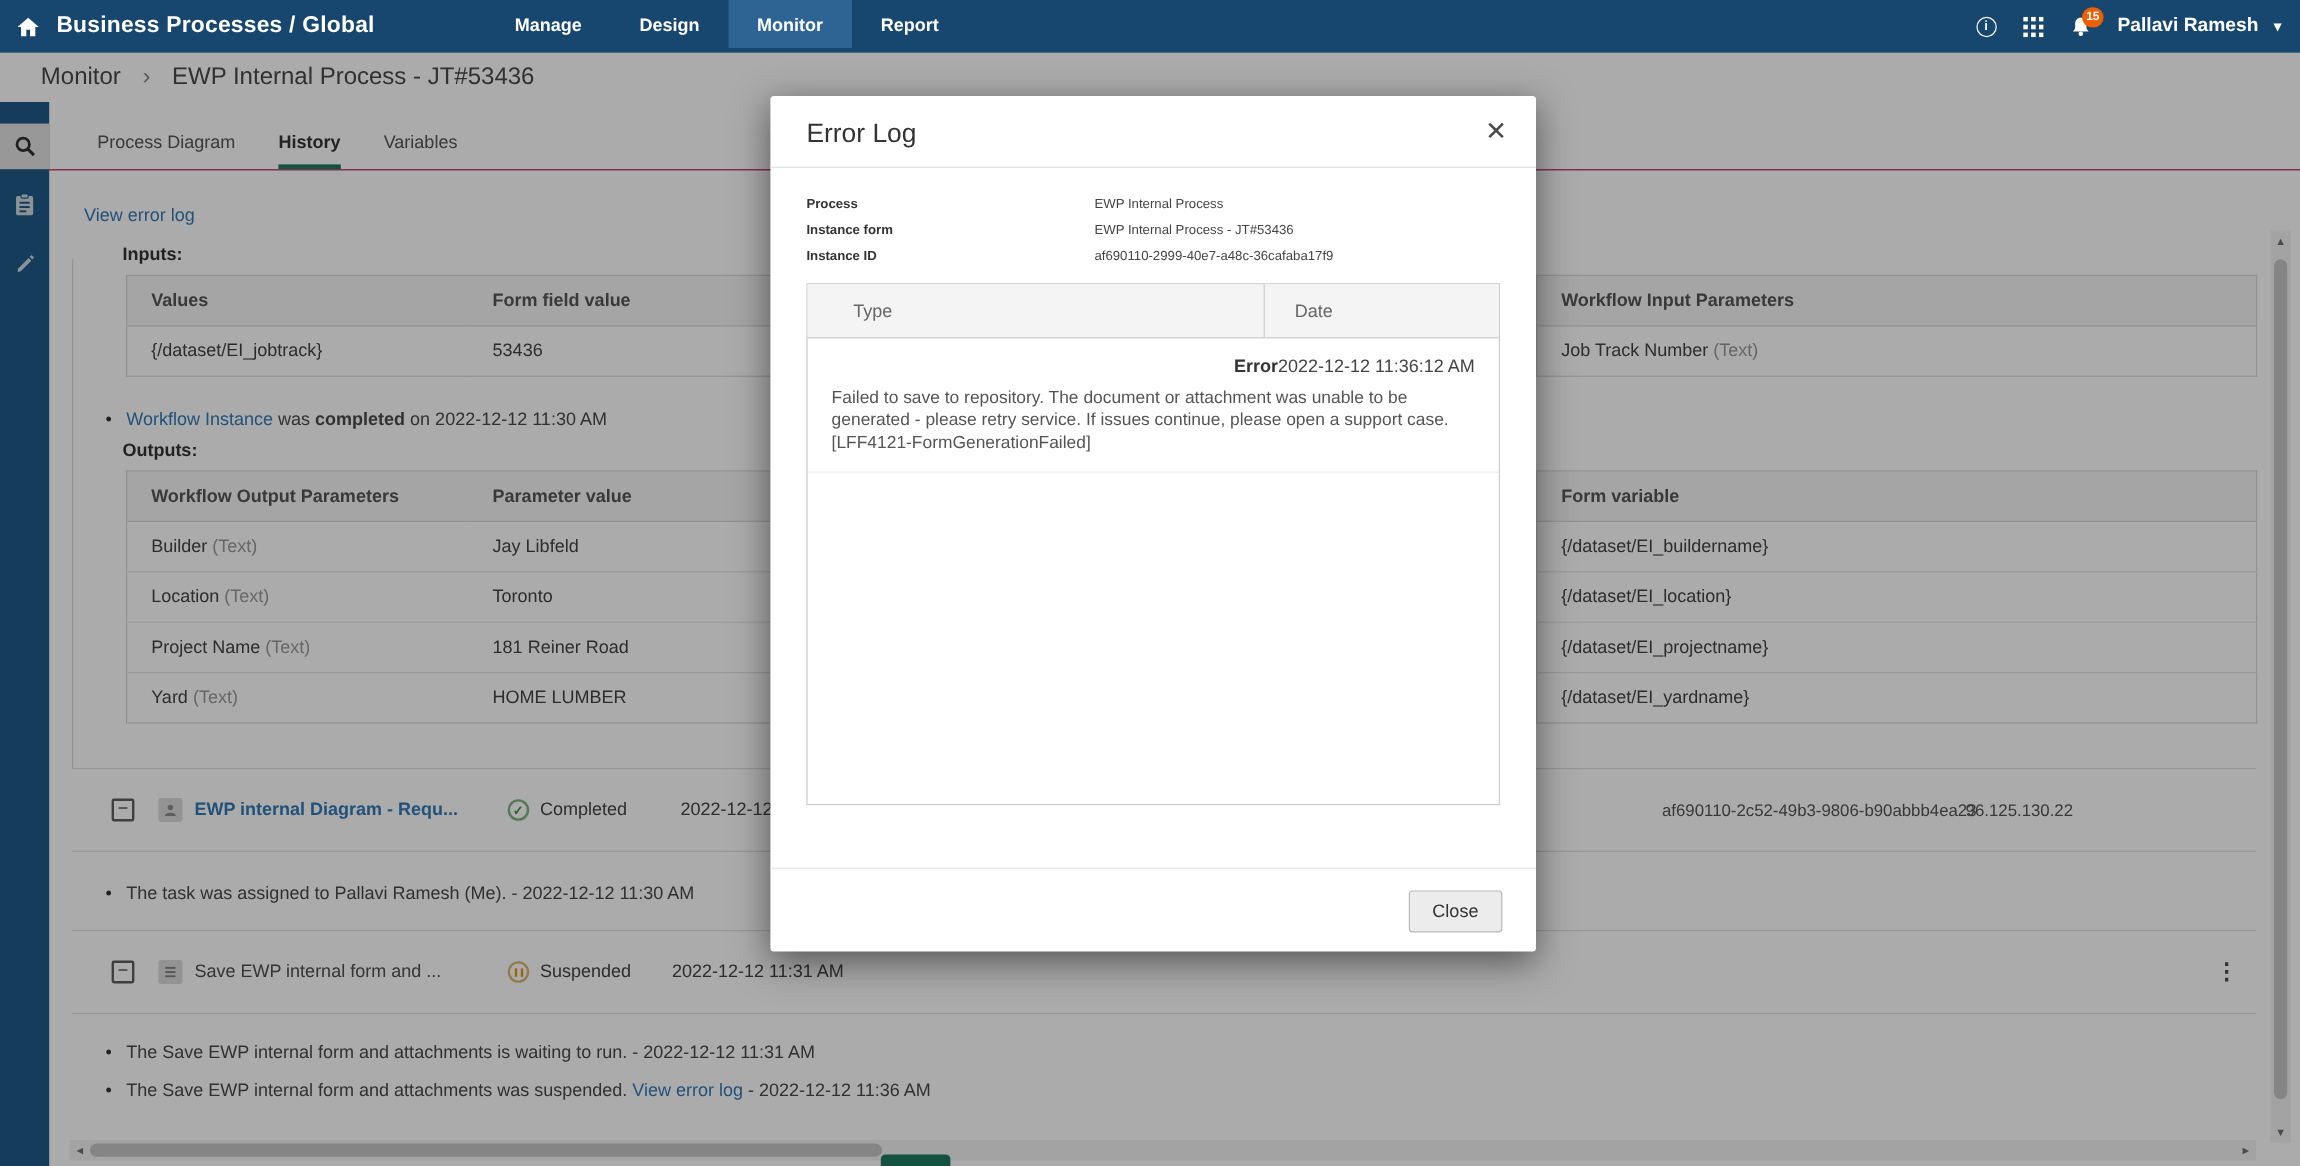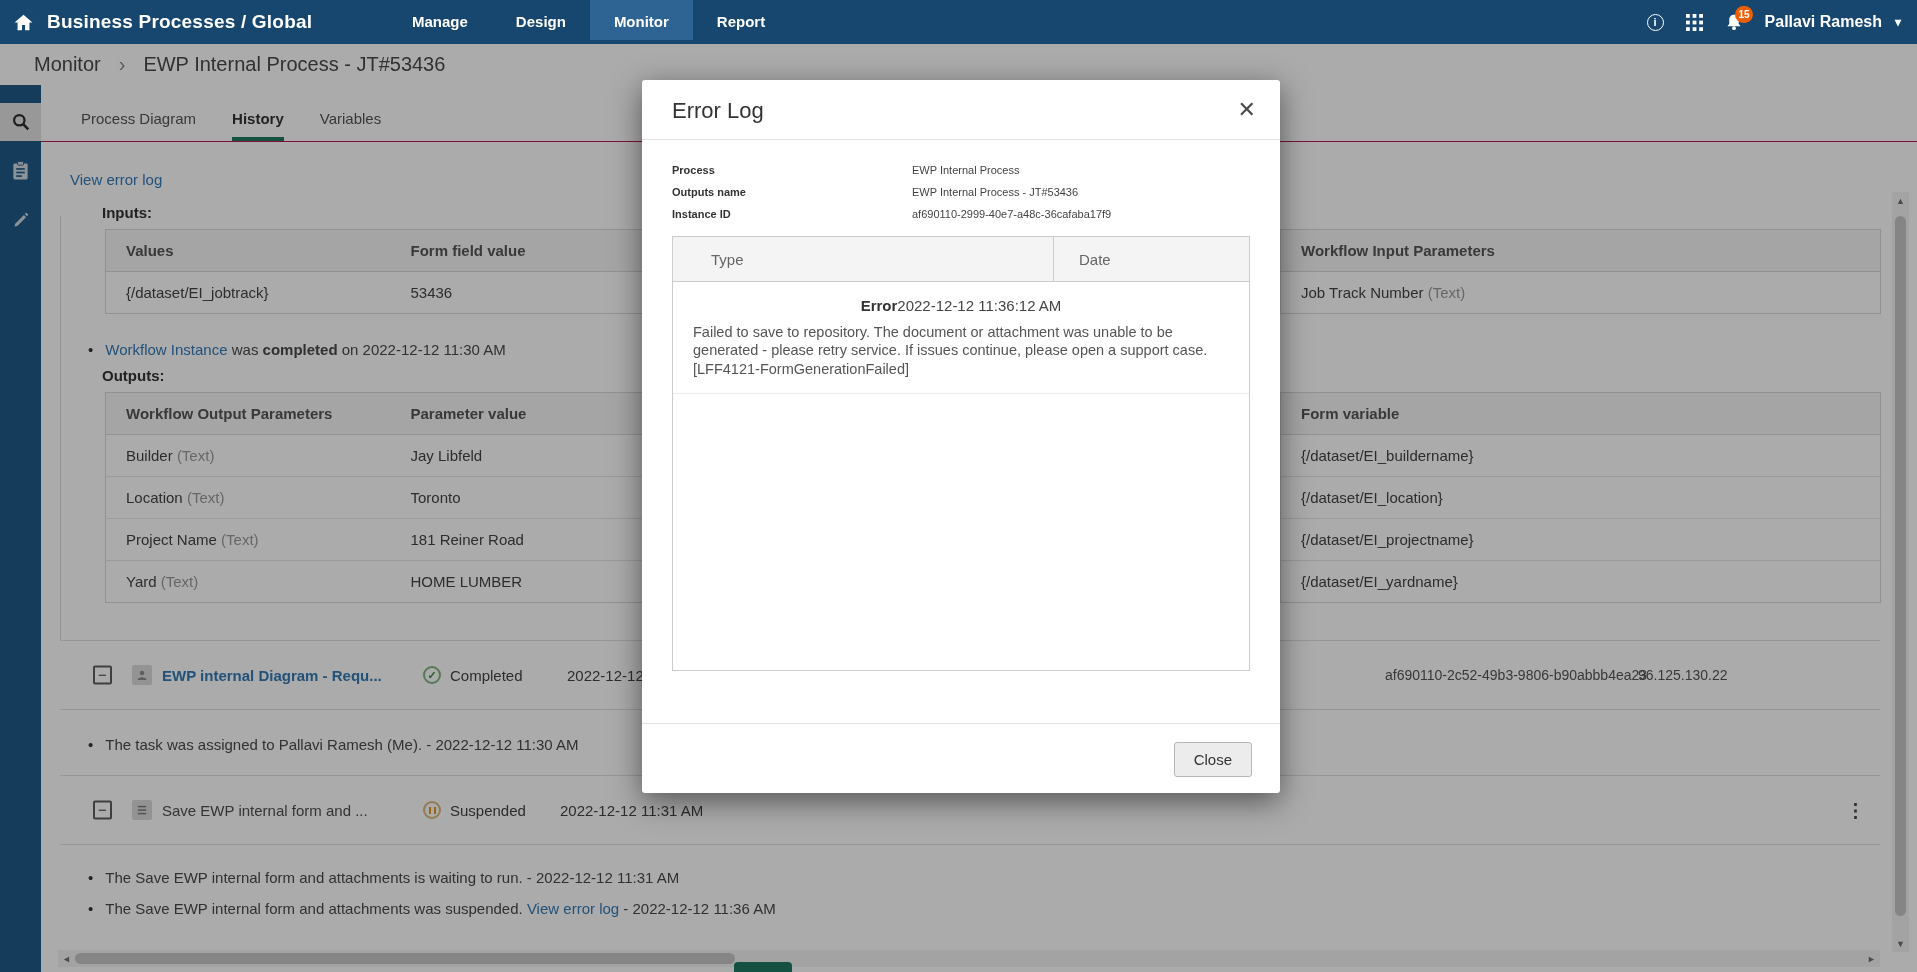"Manage" .nav-tabs { left: 388px -> 405px }
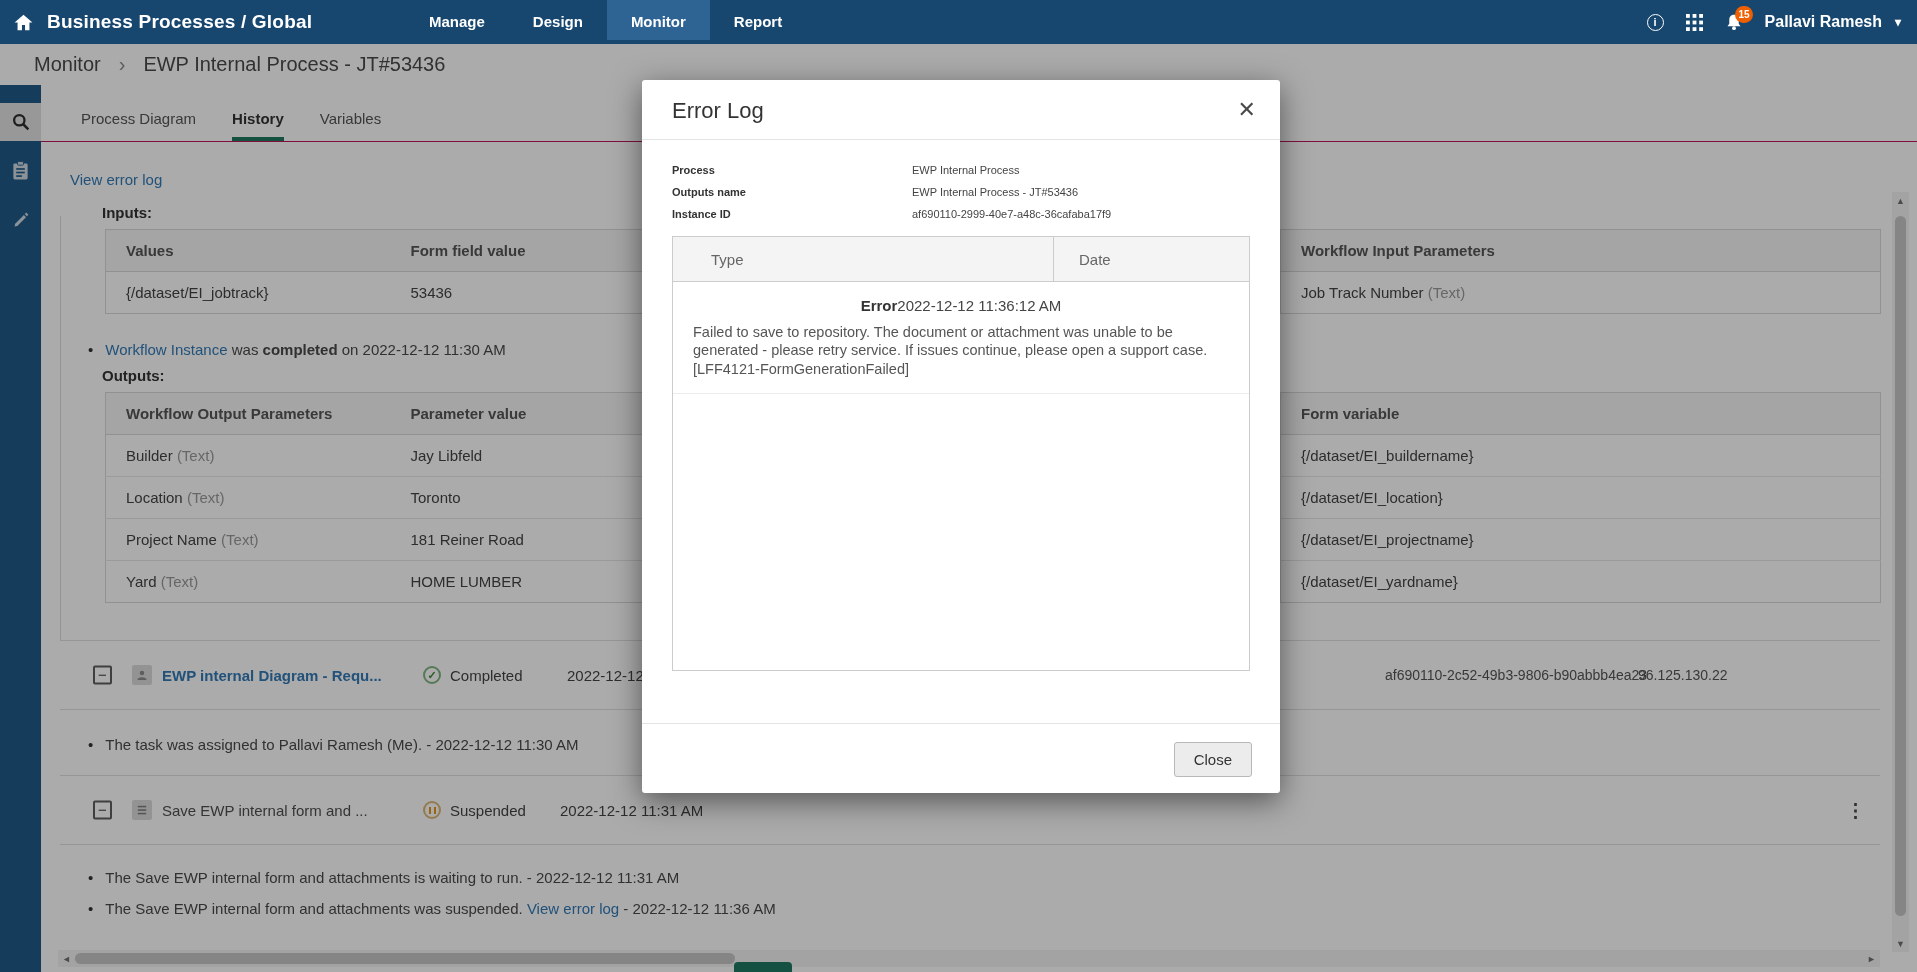"Outputs name" span.field-label { text: Outputs name -> Instance form }
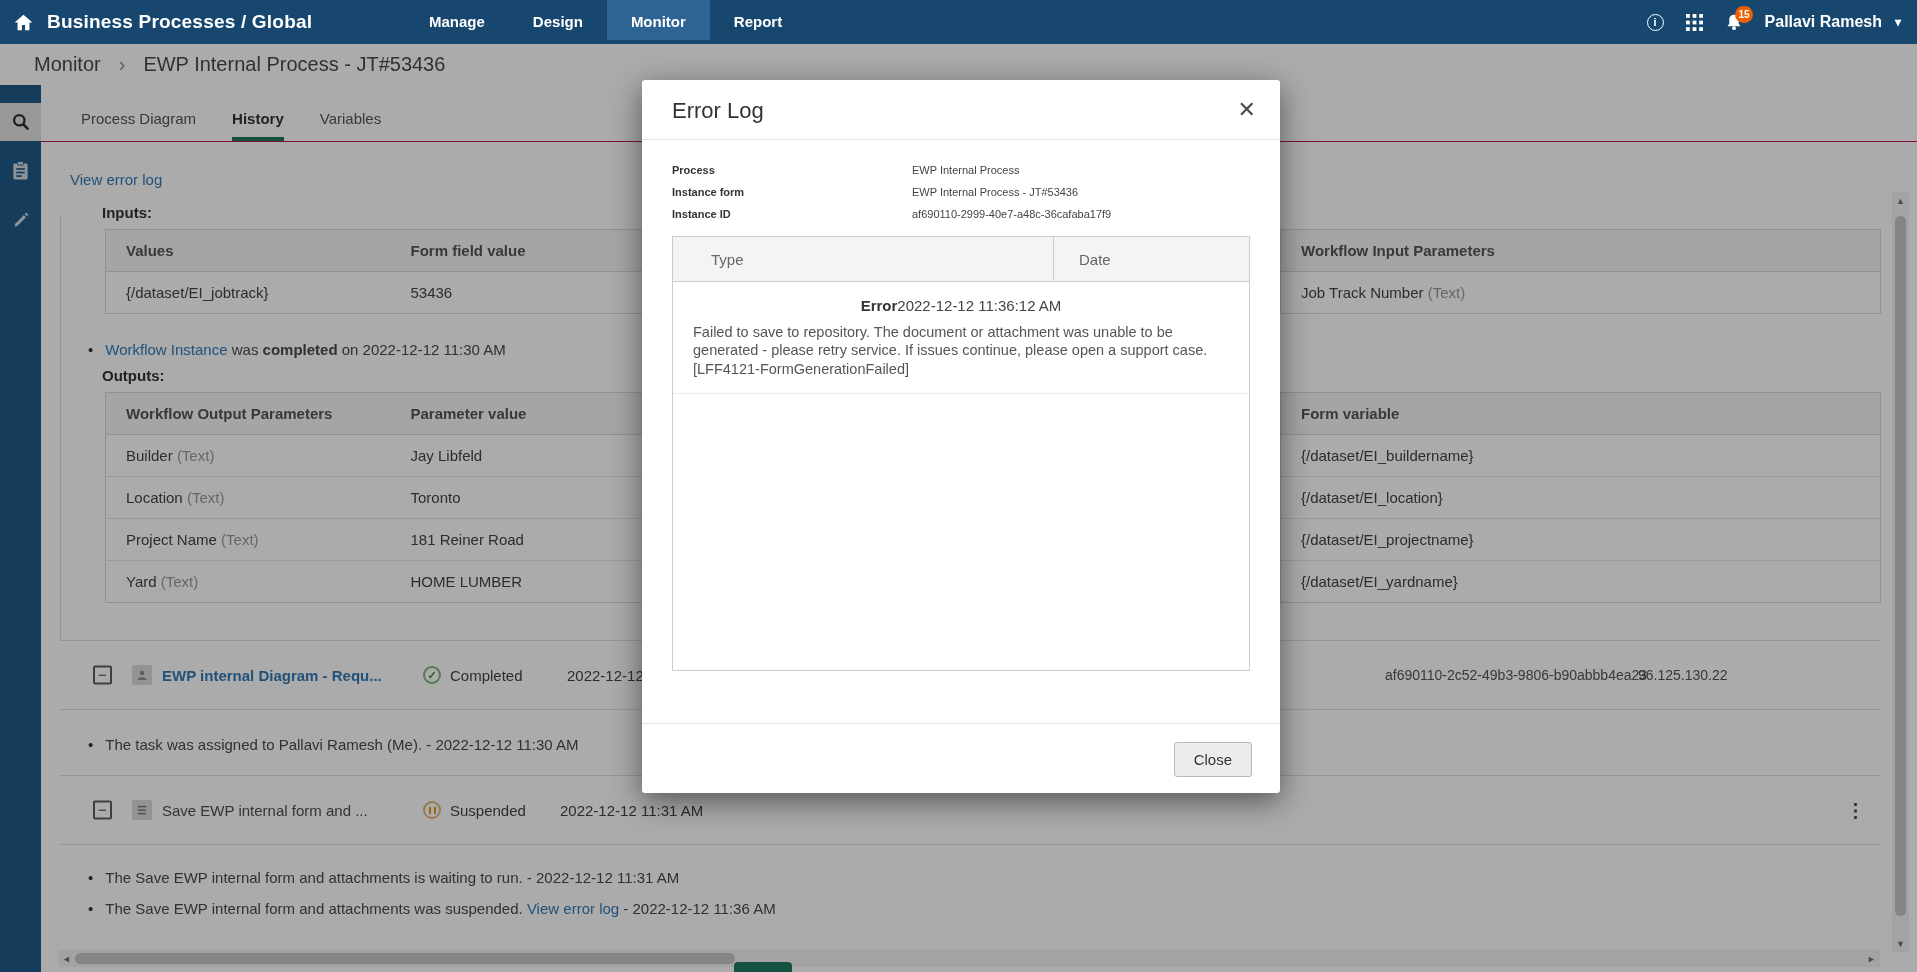"Error" .err-row { justify-content: center -> flex-end }
